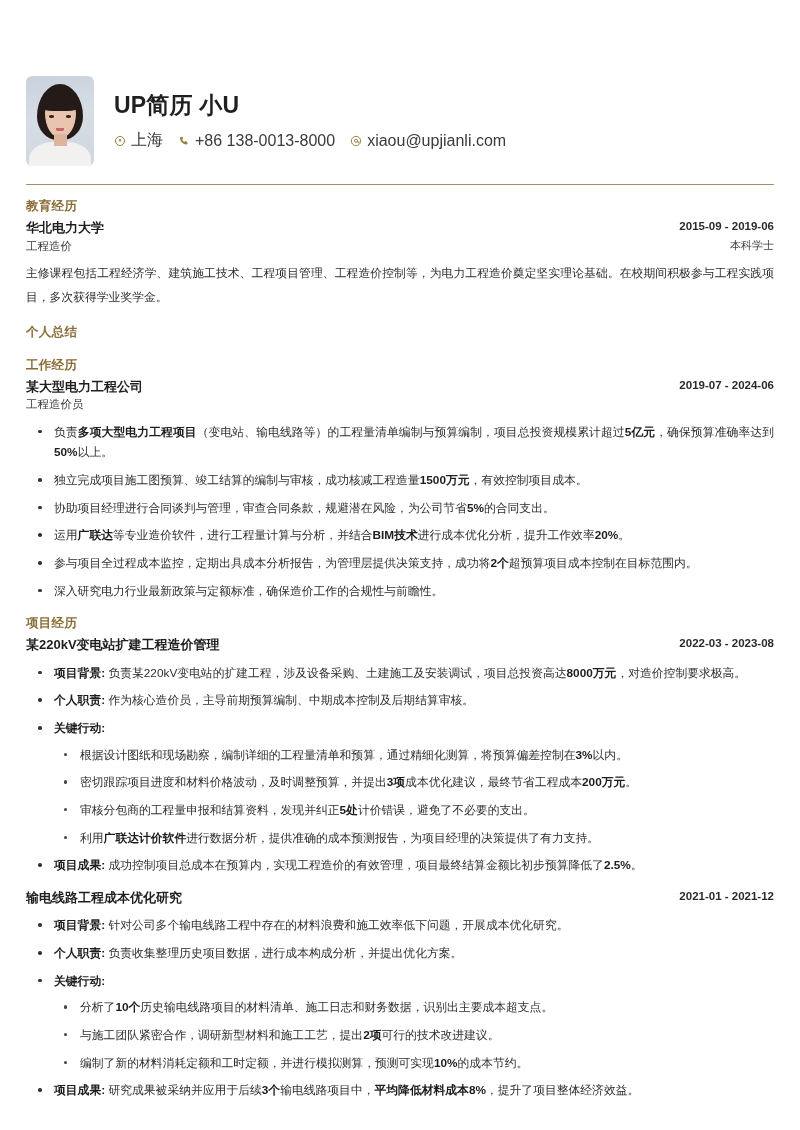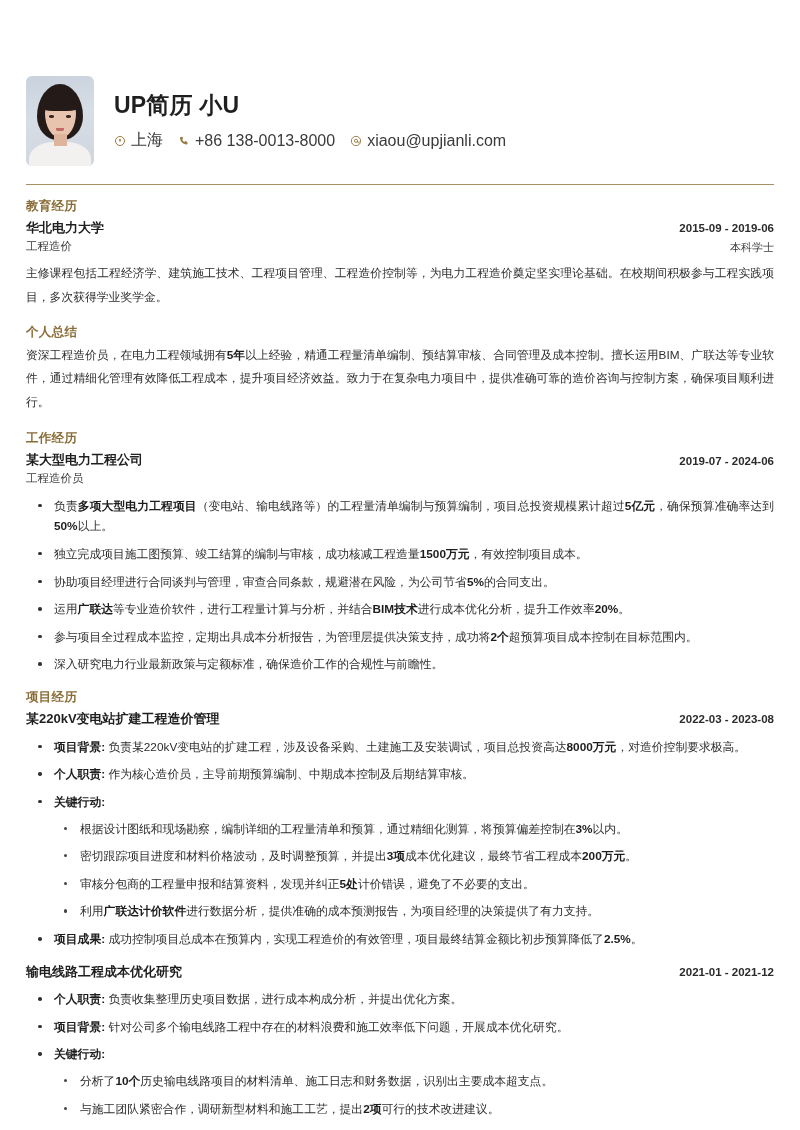"华北电力大学" .row { align-items: flex-end -> flex-start }
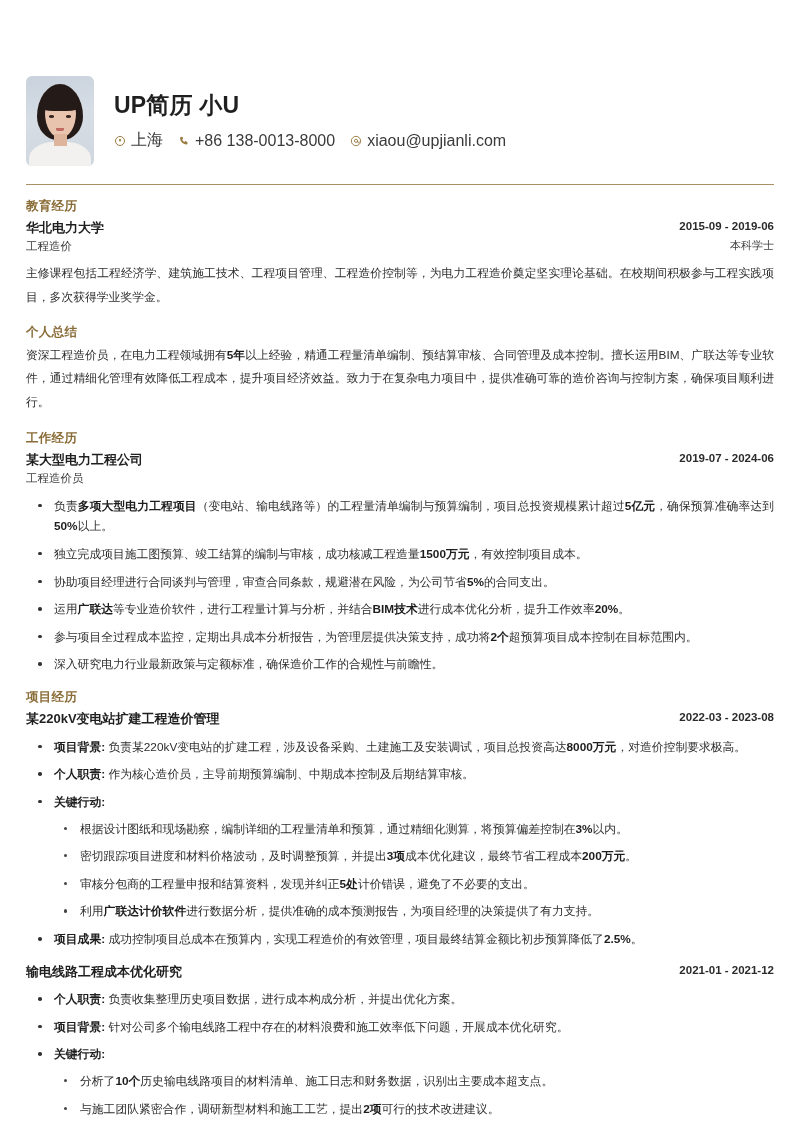"资深工程造价员，在电力工程领域拥有5年以上经验，精通工程量清单编制、预结算审核、" div.para { html: <div> <span>资深工程造价员，在电力工程领域拥有</span><b>5年</b><span>以上经验，精通工程量清单编制、预结算审核、合同管理及成本控制。擅长运用BIM、广联达等专业软件，通过精细化管理有效降低工程成本，提升项目经济效益。致力于在复杂电力项目中，提供准确可靠的造价咨询与控制方案，确保项目顺利进行。</span> </div> -> none }
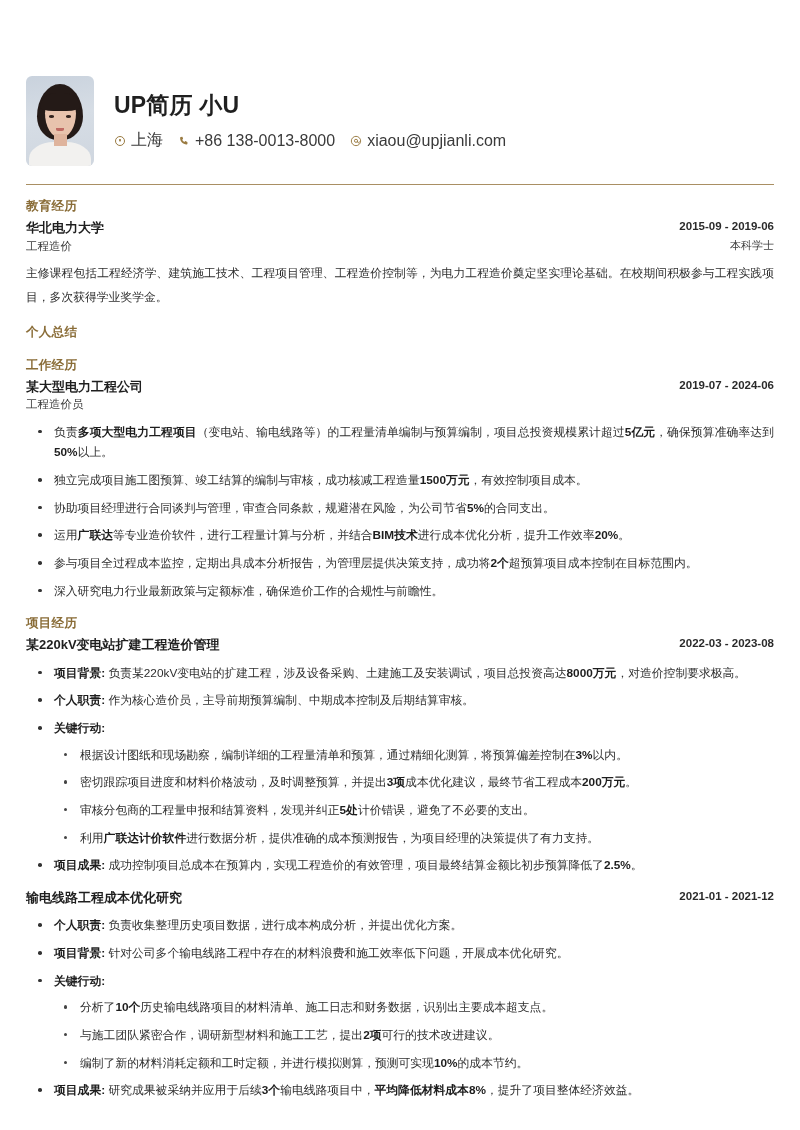"个人职责: 负责收集整理历史项目数据，进行成本构成分析，并提出优化方案。" li { order: before "项目背景: 针对公司多个输电线路工程中存在的材料浪费和施工效率低下问题，开展成本优化研究。" -> after "项目背景: 针对公司多个输电线路工程中存在的材料浪费和施工效率低下问题，开展成本优化研究。" }
